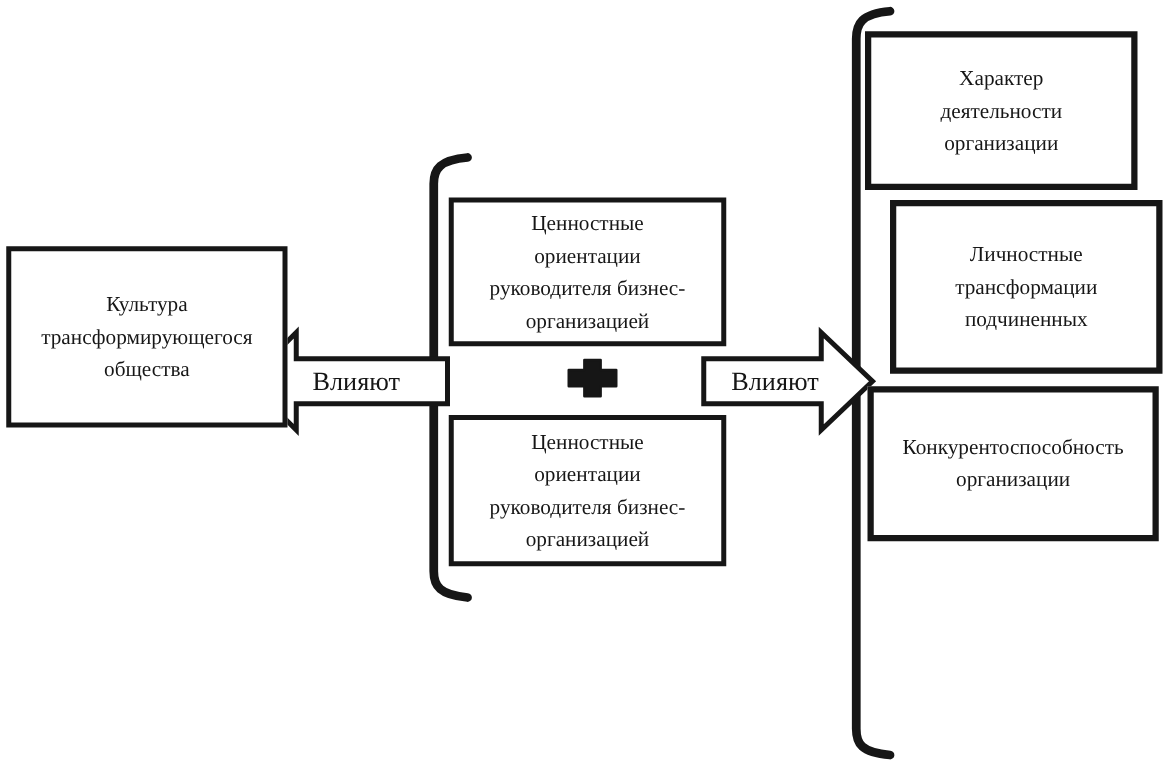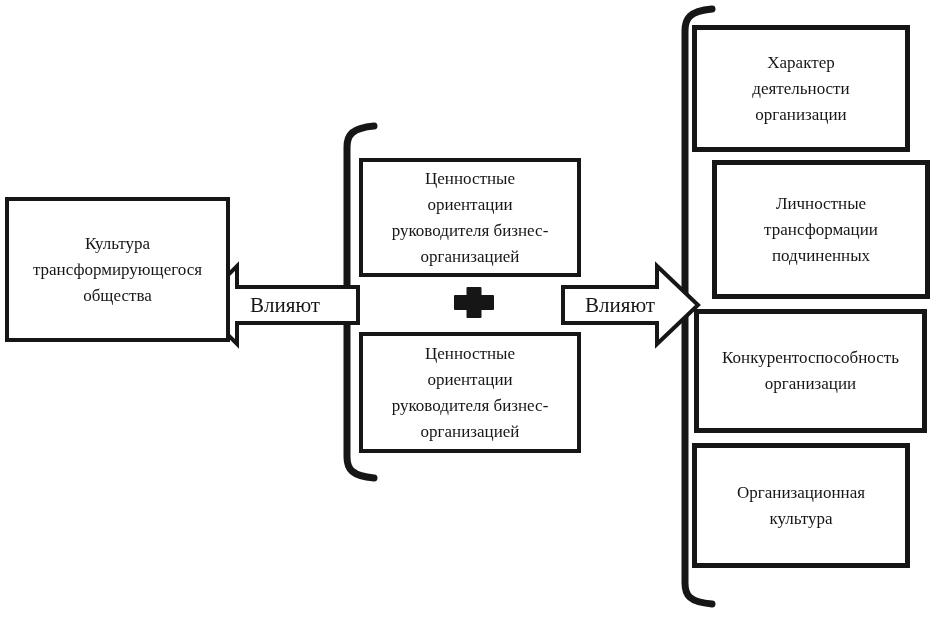"Организационная" div.dbox { html: <div> <div>Организационная культура</div> </div> -> none }
